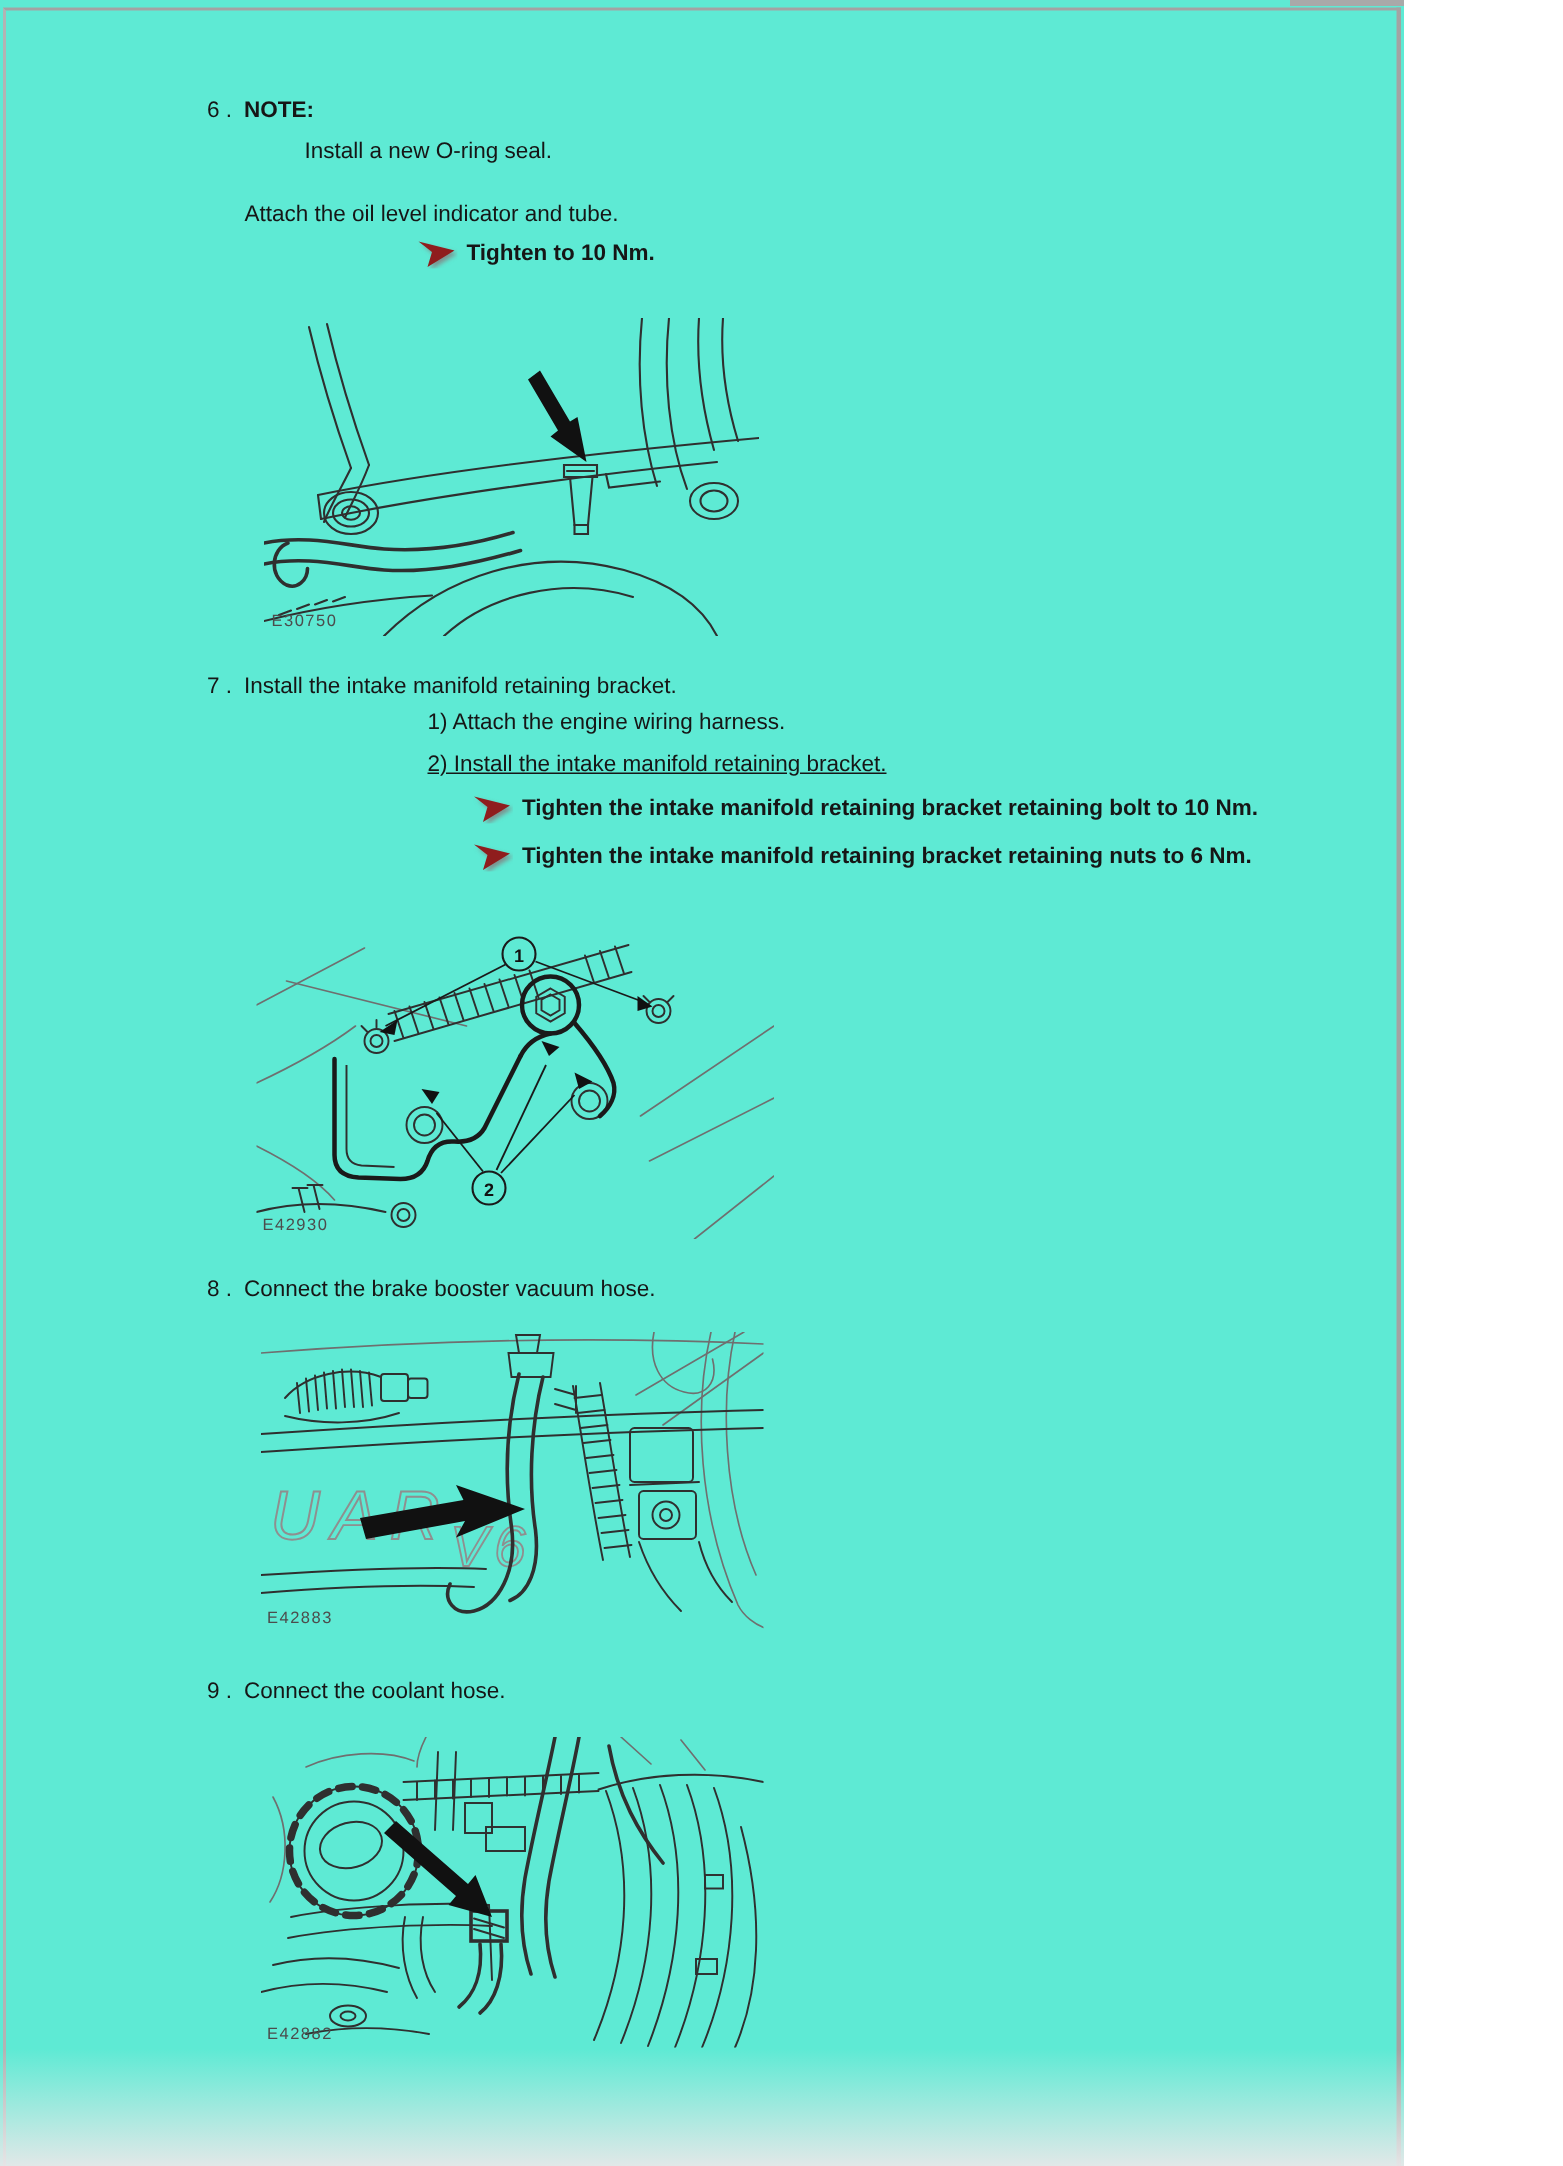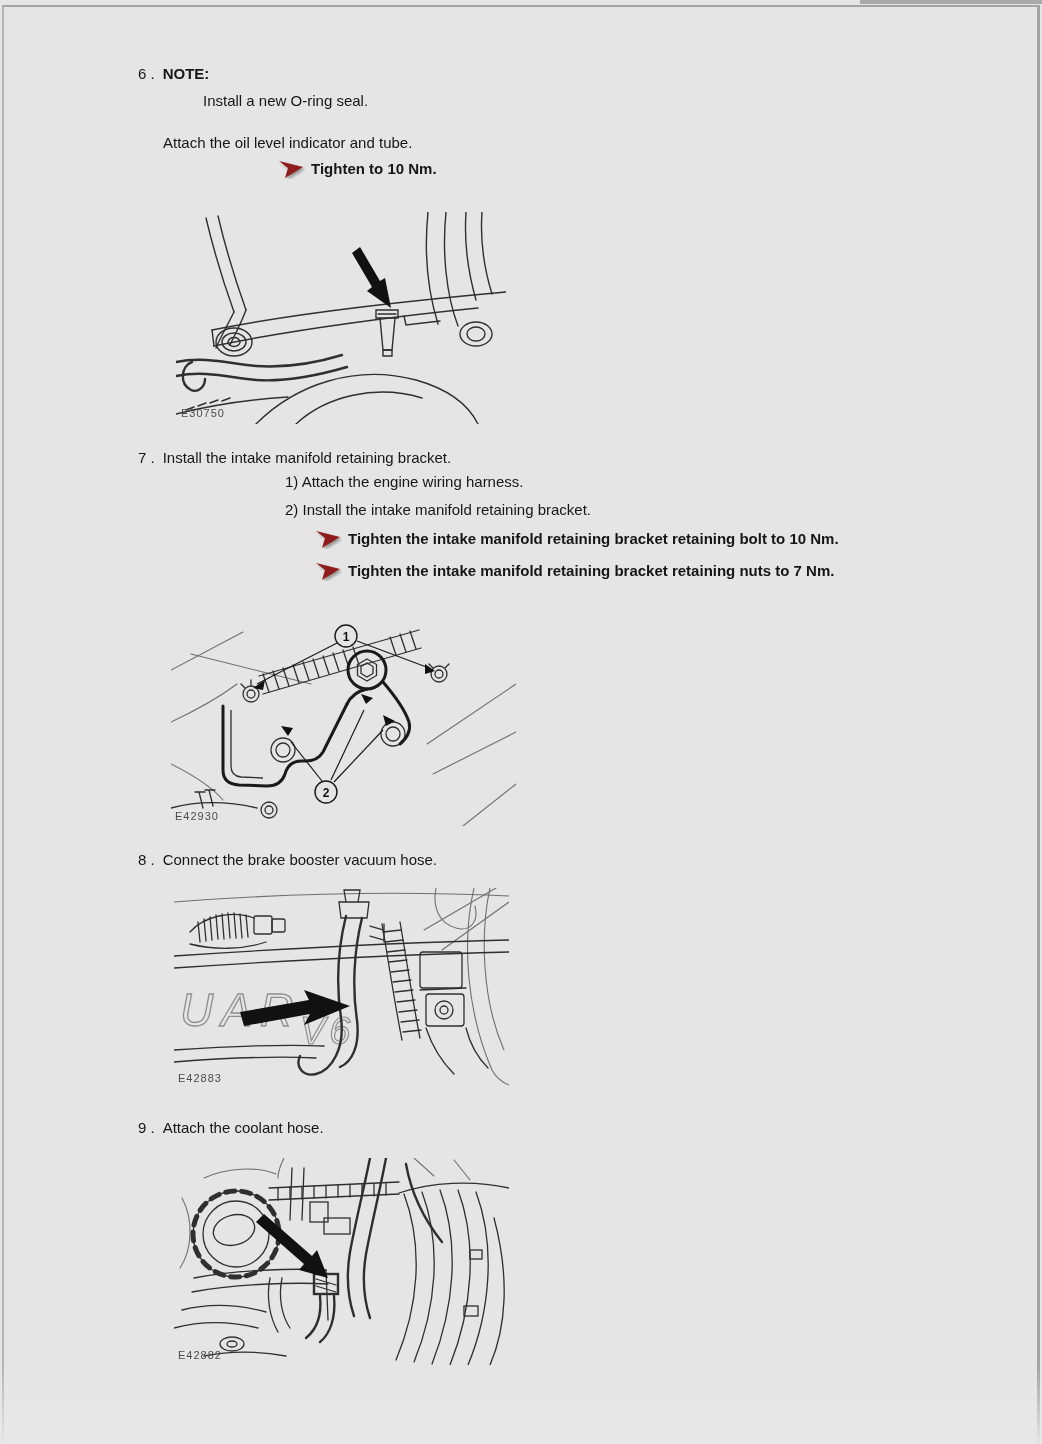"6 . NOTE:" #screen { background: #e5e5e5 -> #5eead4; width: 1042px -> 936px }
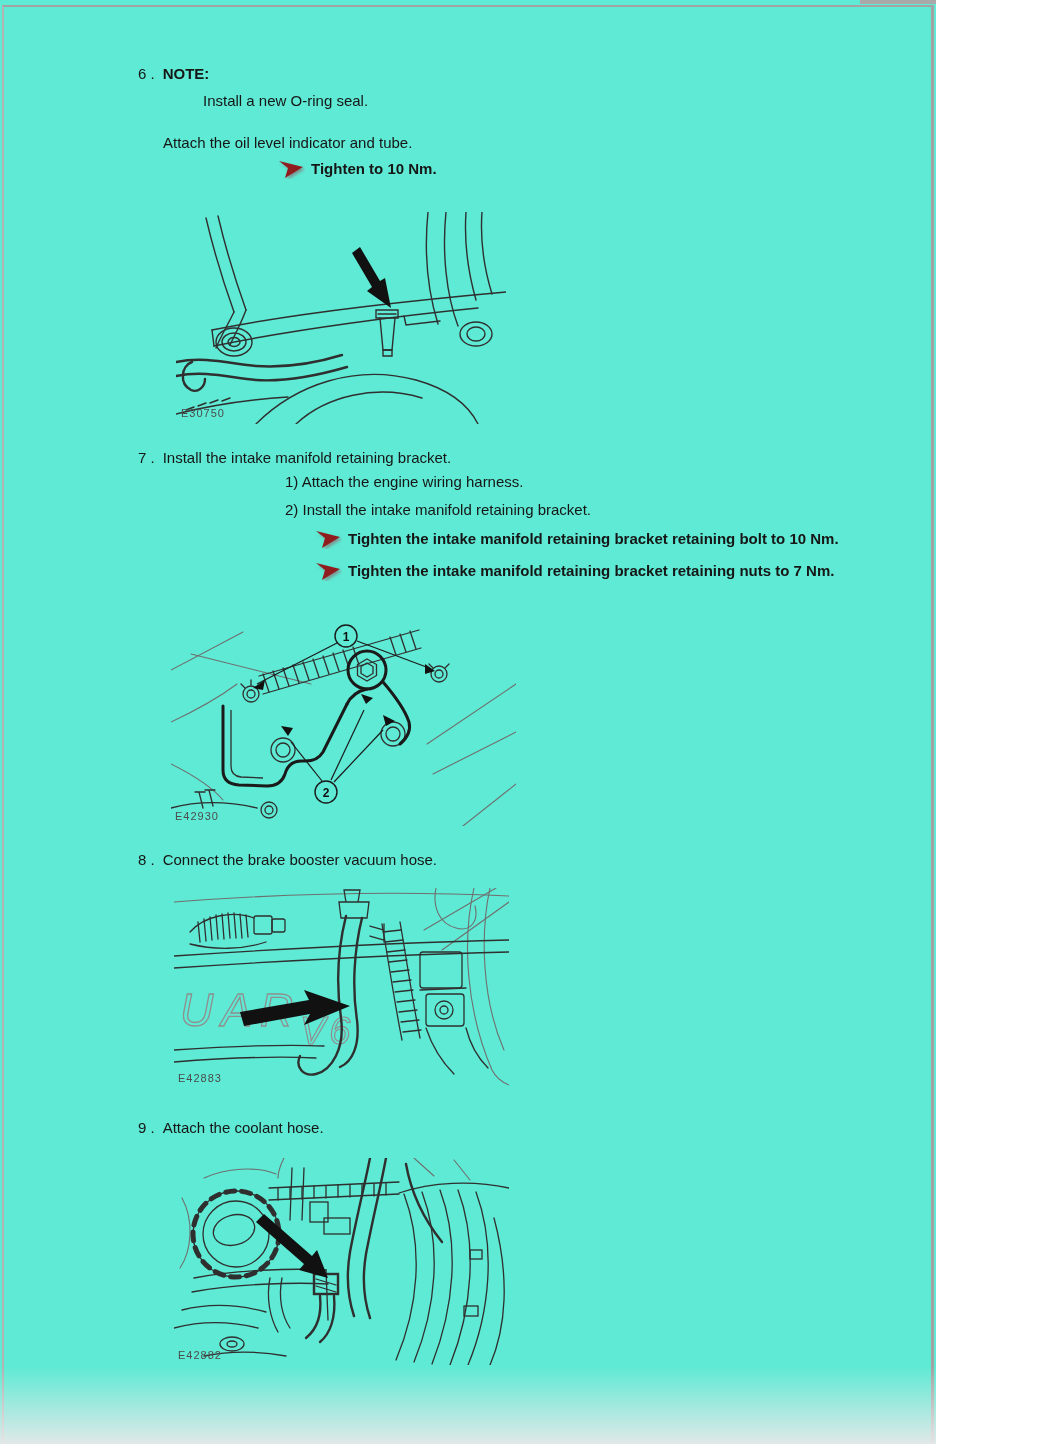"2) Install the intake manifold" div.abs { text-decoration: none -> underline }
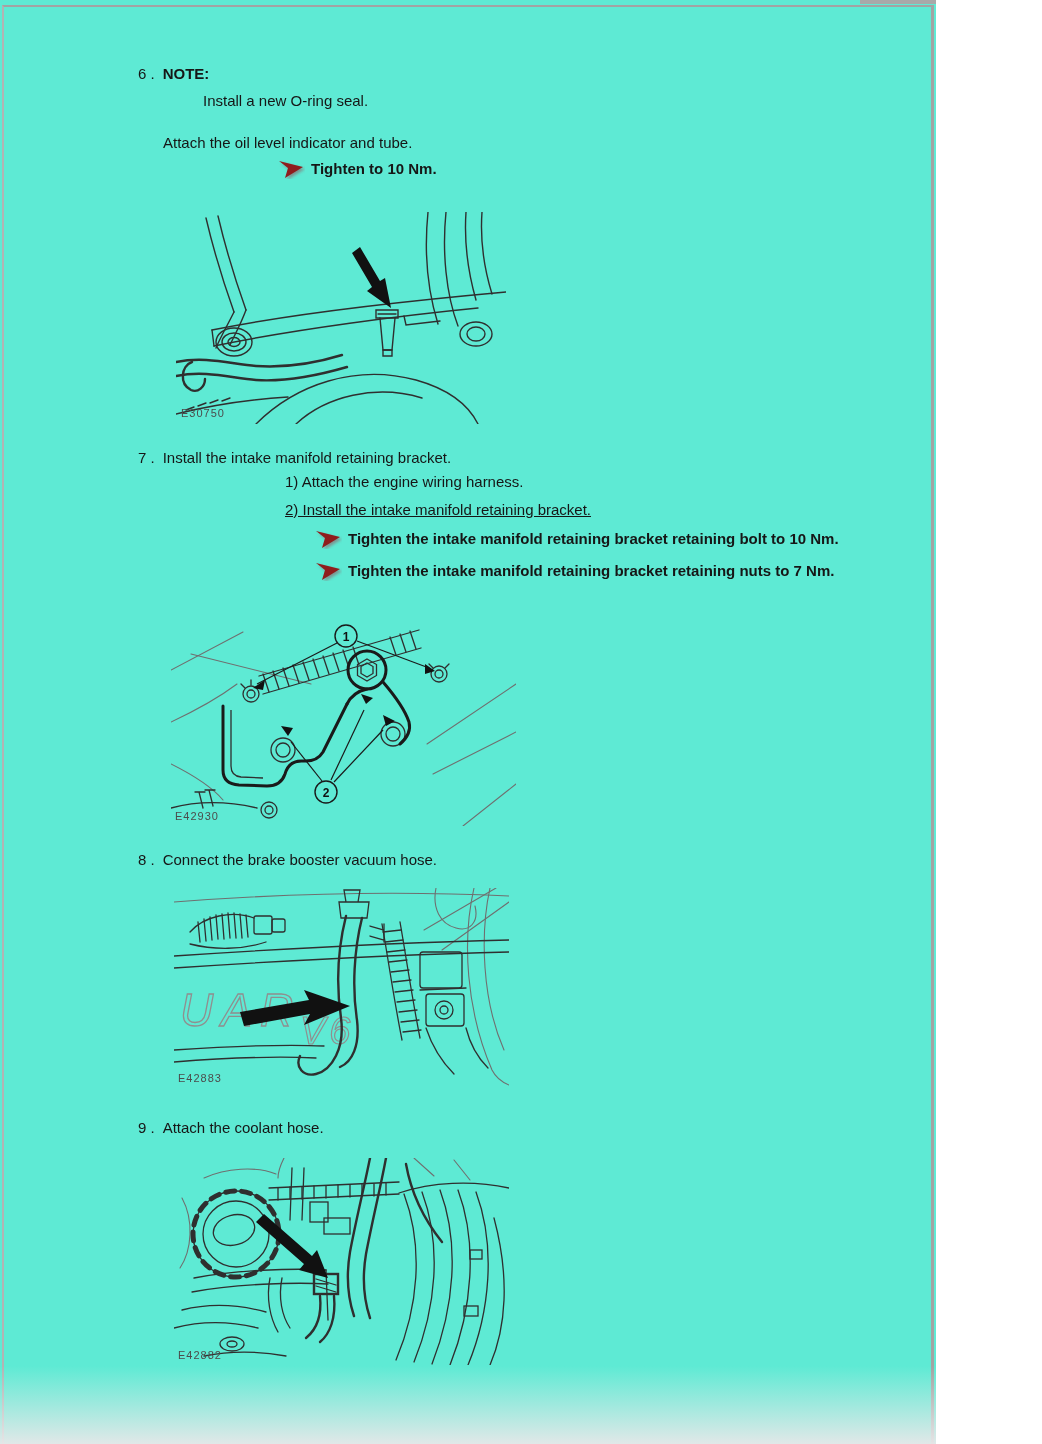"Tighten the intake manifold retaining bracket retaining nuts" span.txt { text: 7 -> 6 }
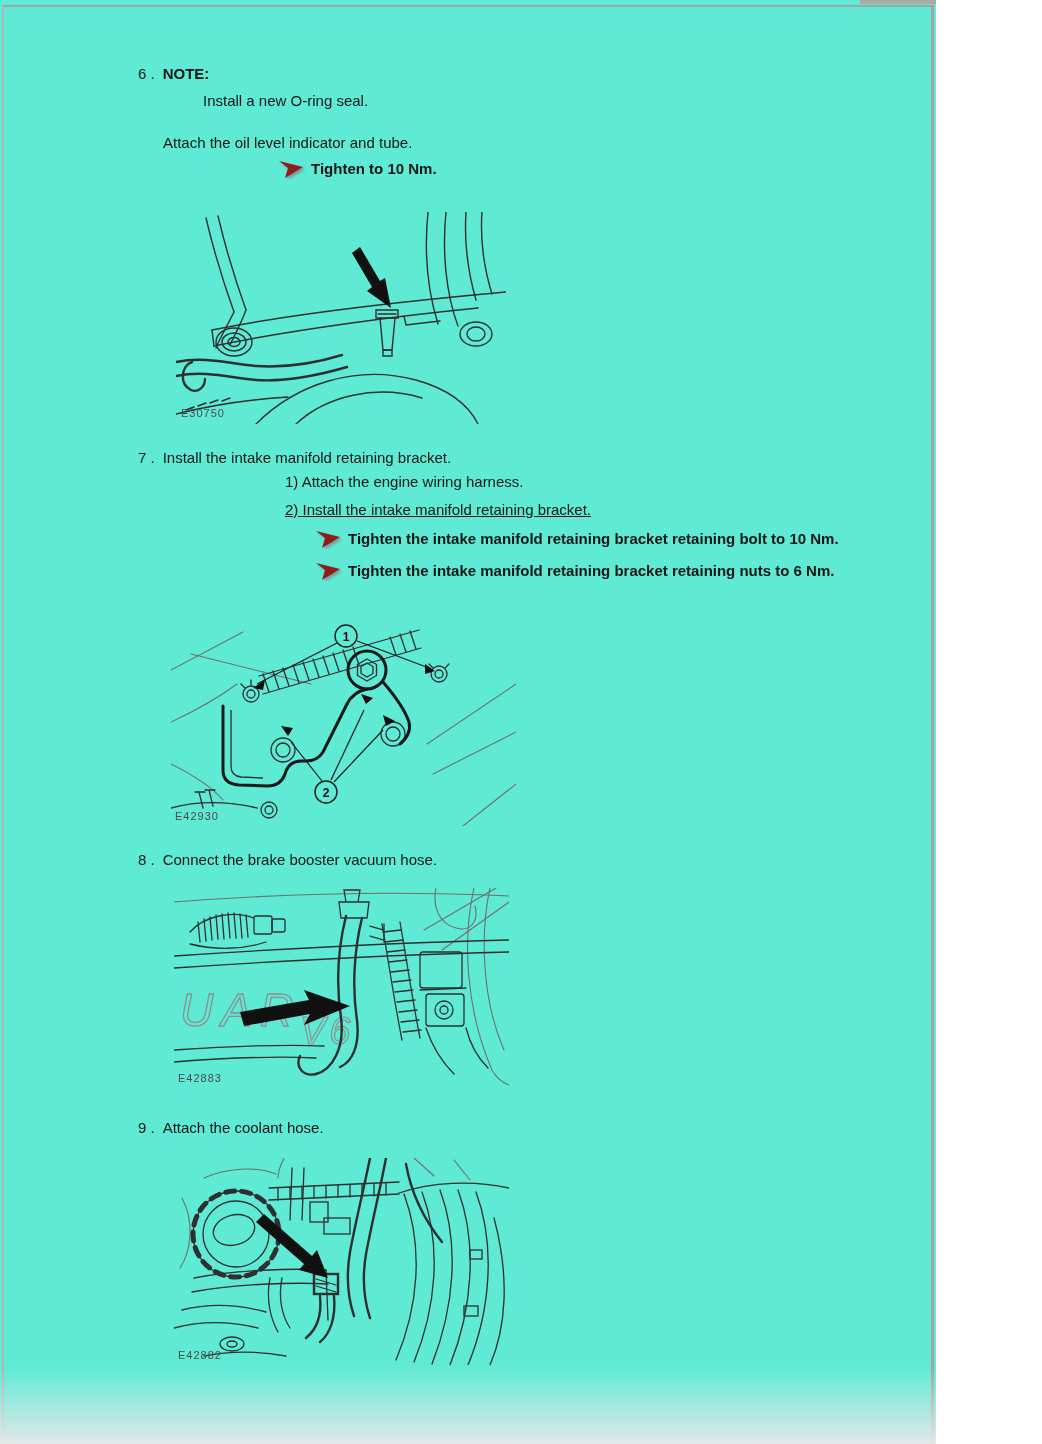"Attach the coolant hose." span { text: Attach -> Connect }
